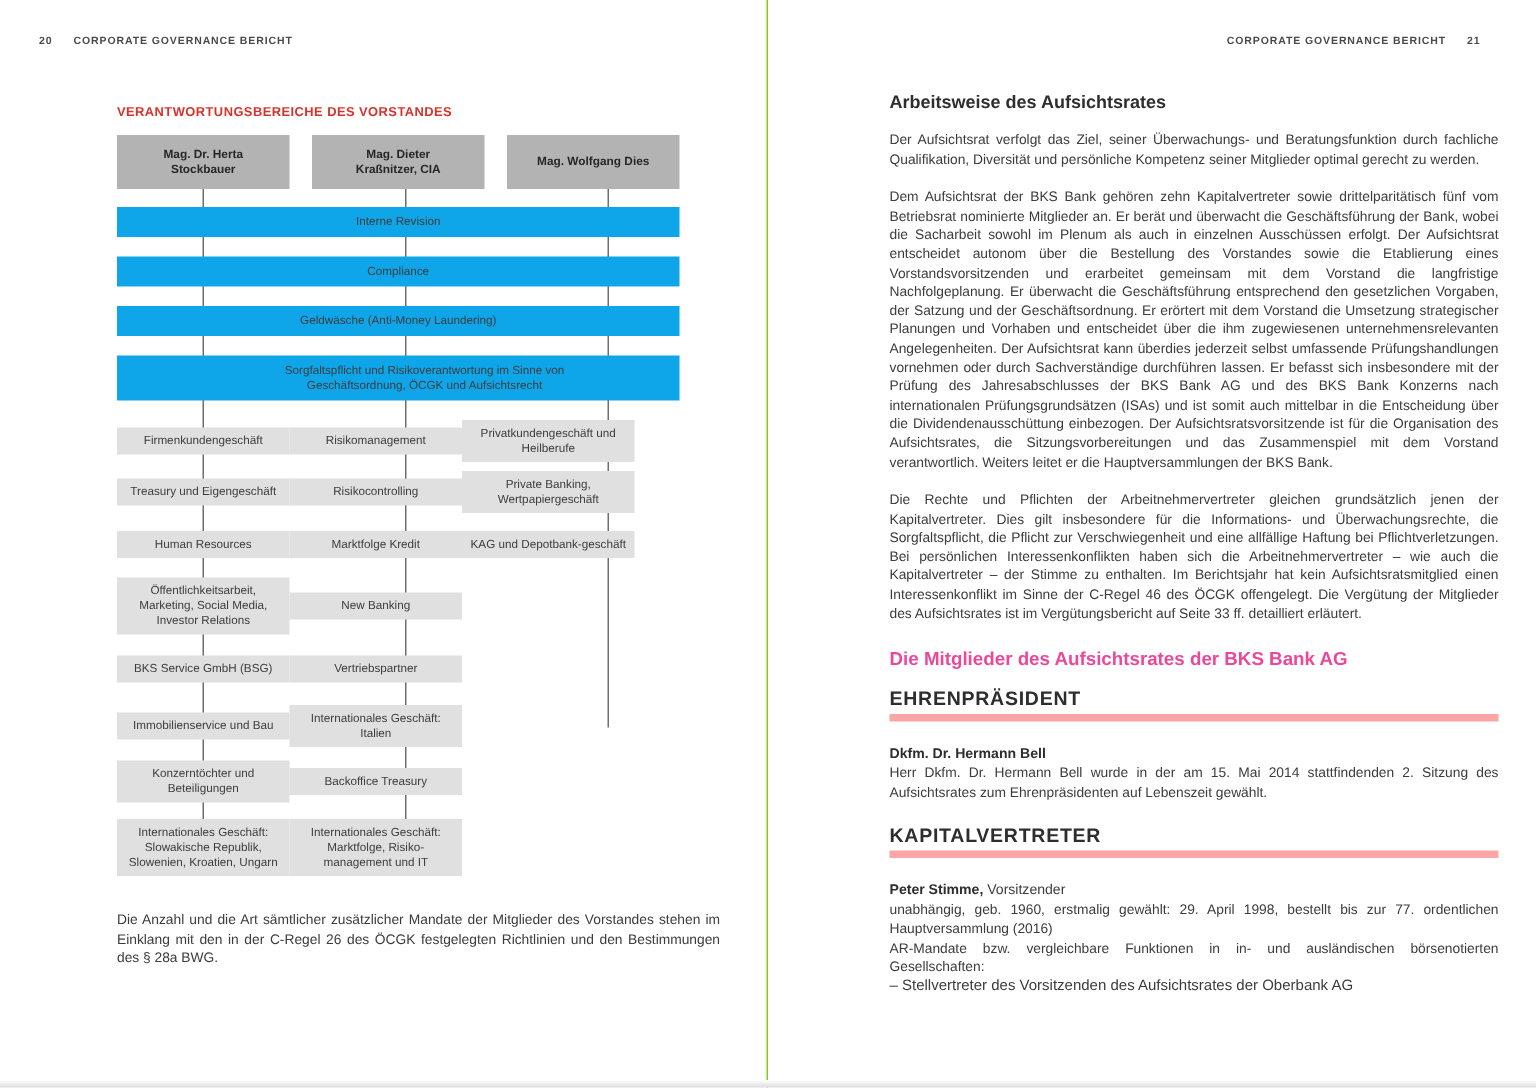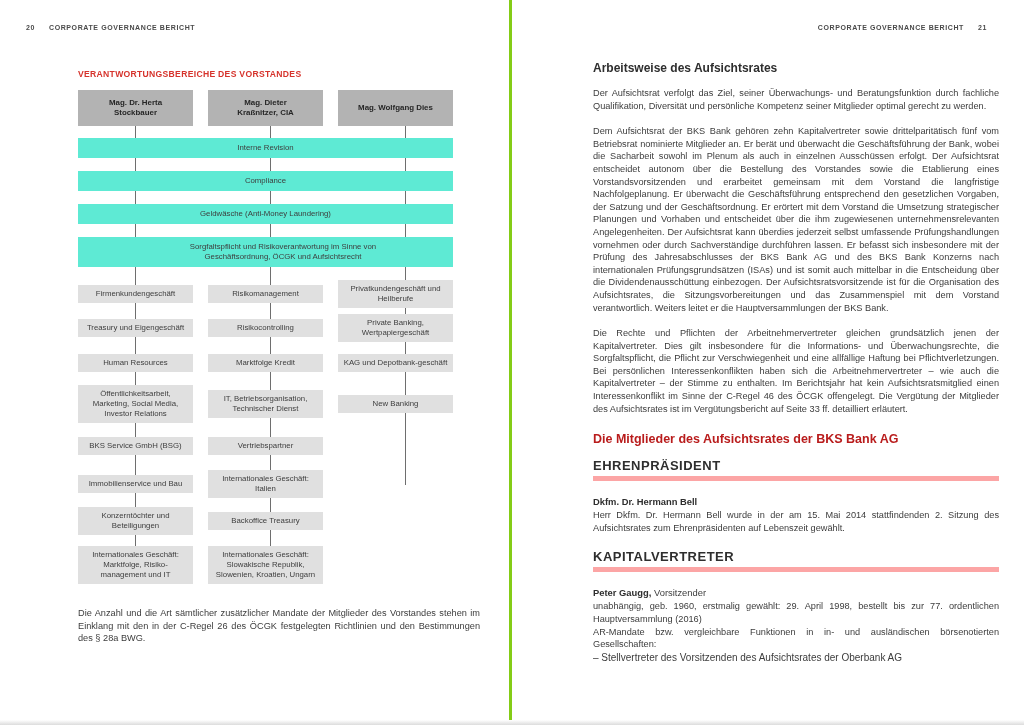"VERANTWORTUNGSBEREICHE DES VORSTANDES" .page-left { border-right: 3px solid #84cc16 -> 1px solid #84cc16 }
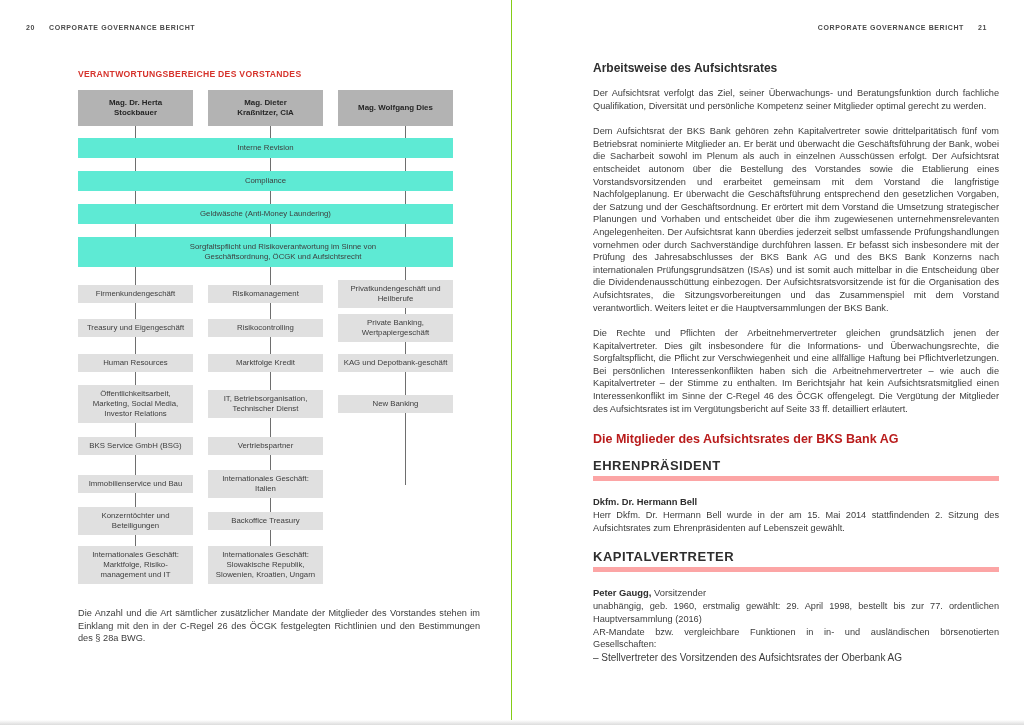"Interne Revision" .wide-box { background: #5eead4 -> #0ea5e9 }
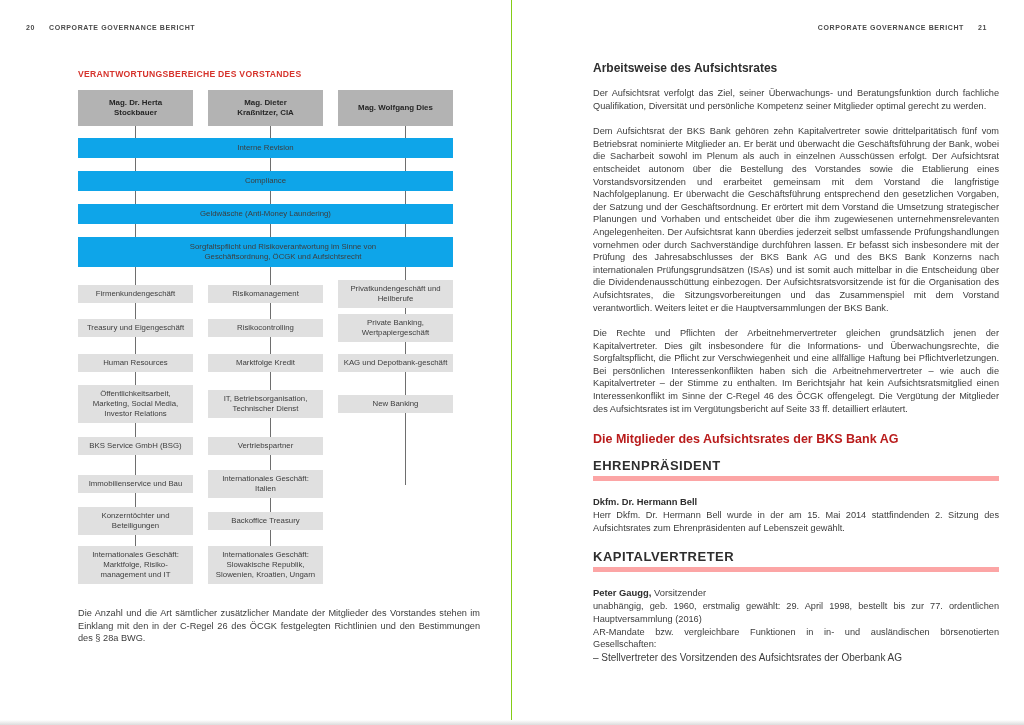"Firmenkundengeschäft" .chart-row { gap: 15px -> none }
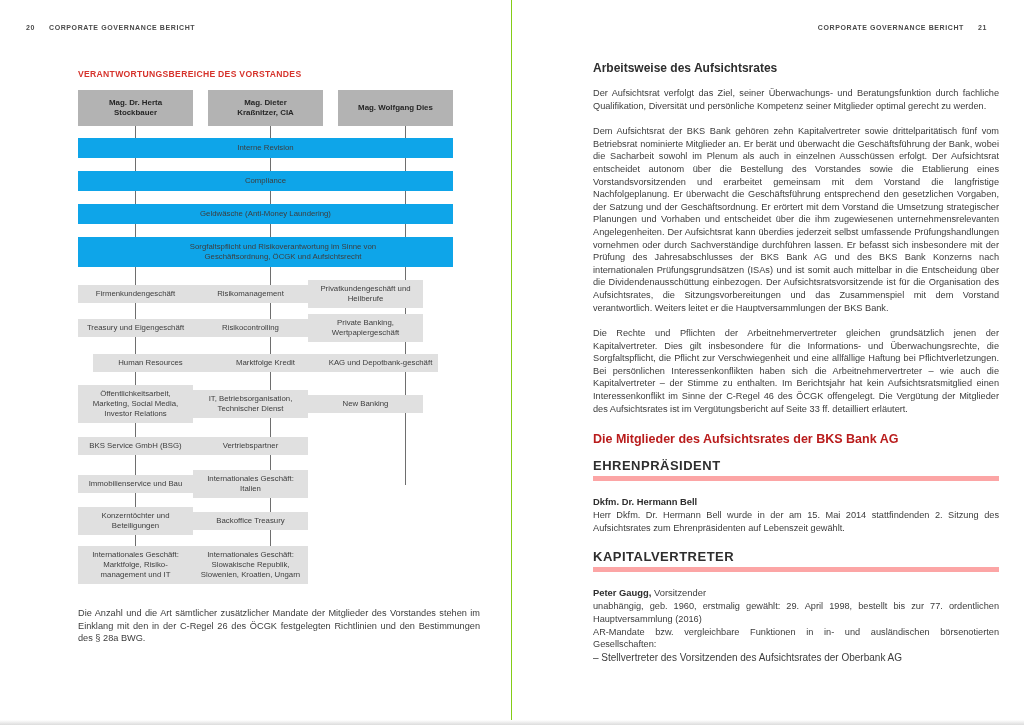"Human Resources" .row-c { justify-content: center -> none }
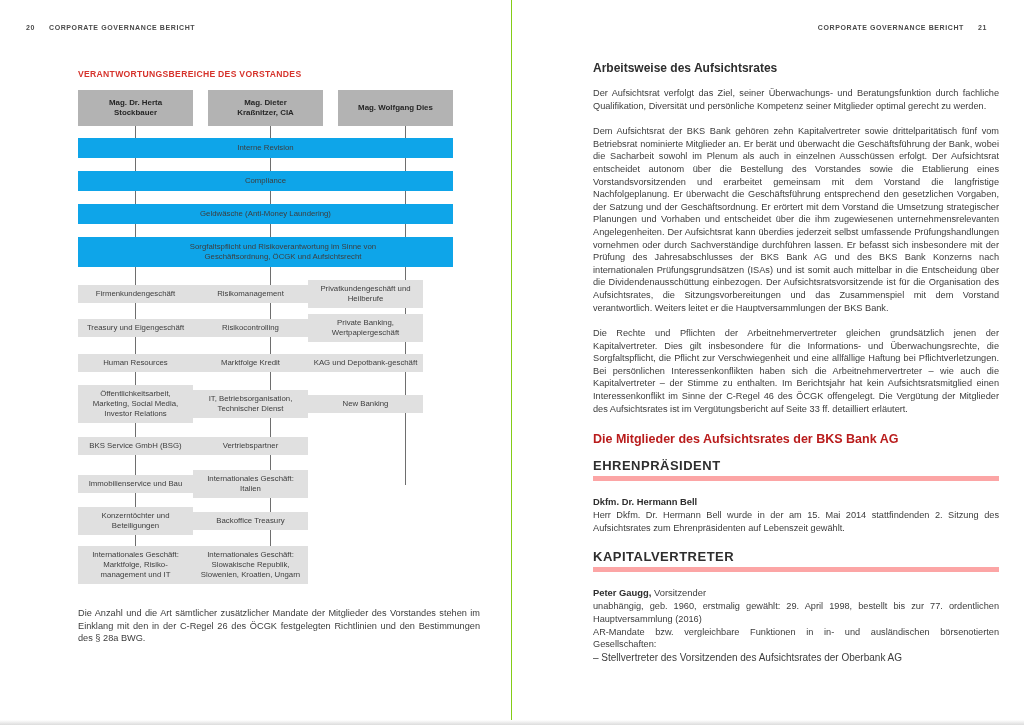"IT, Betriebsorganisation, Technischer" div.cell { html: <div> <div>IT, Betriebsorganisation, Technischer Dienst</div> </div> -> none }
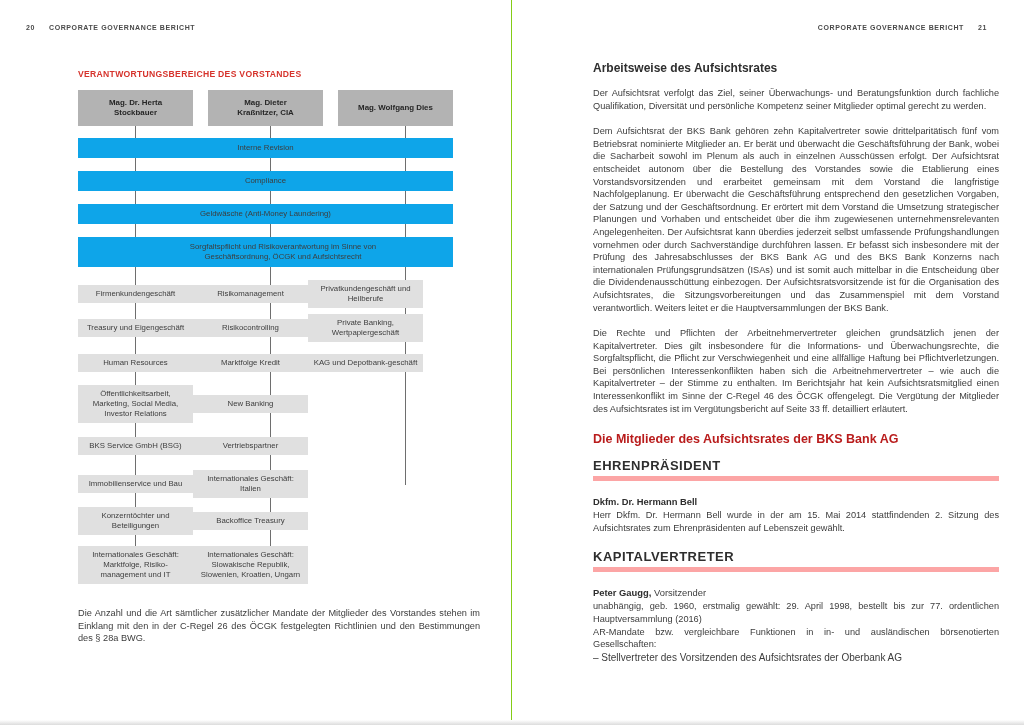"Die Mitglieder des Aufsichtsrates der" .h2 { color: #b91c1c -> #ec4899 }
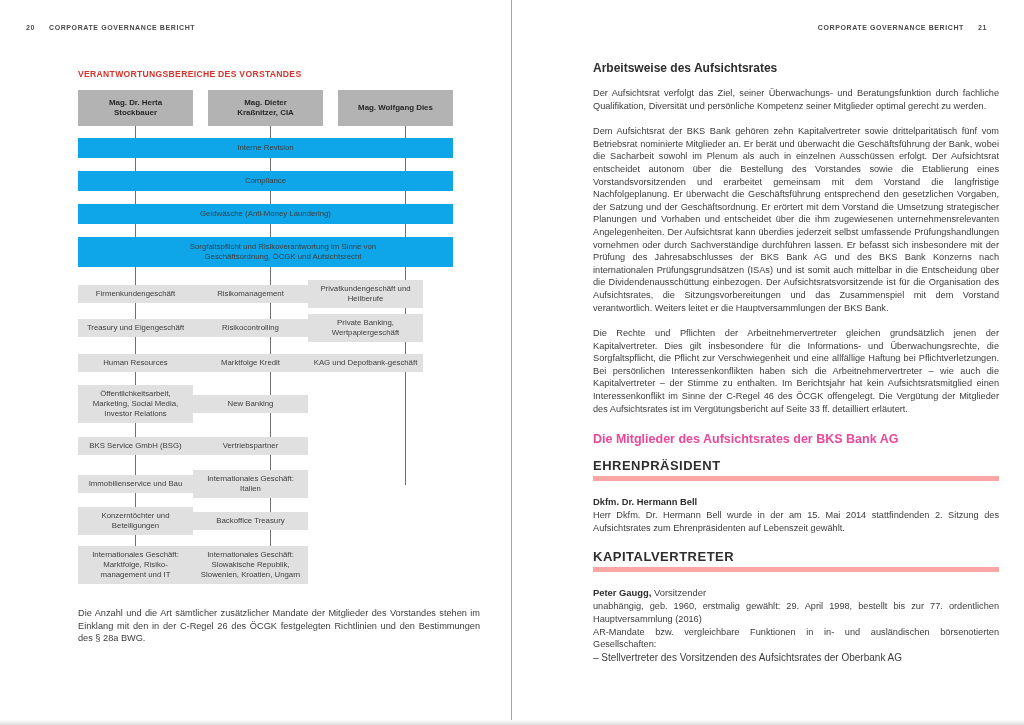"Internationales Geschäft: Marktfolge," div.cell { order: before "Internationales Geschäft: Slowakische" -> after "Internationales Geschäft: Slowakische" }
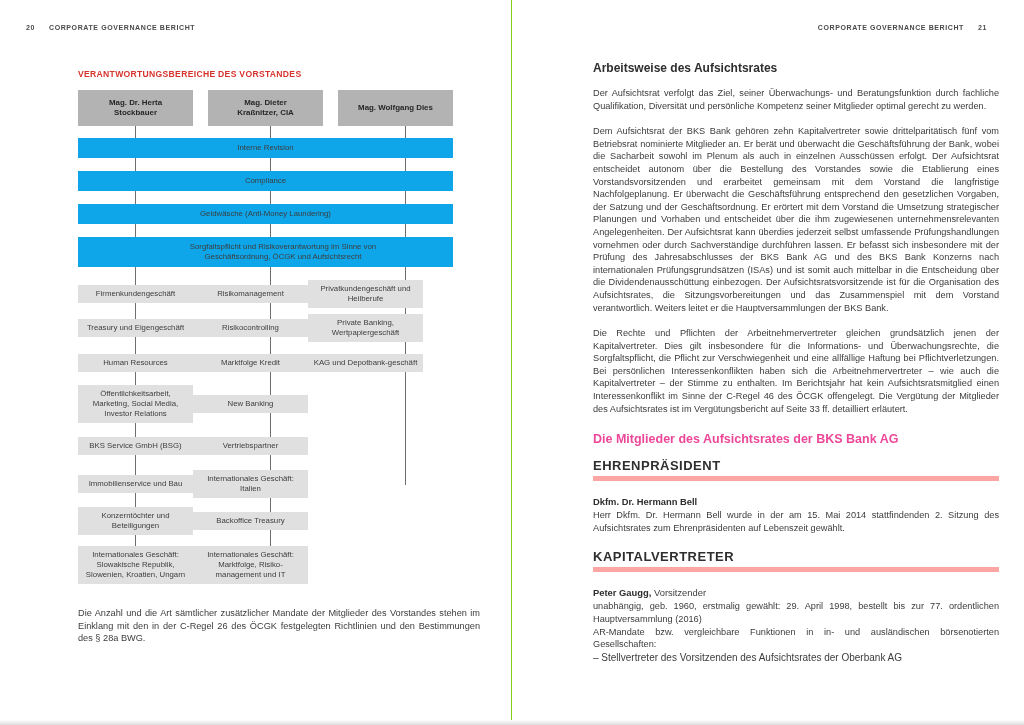"Peter Gaugg," span { text: Gaugg -> Stimme }
